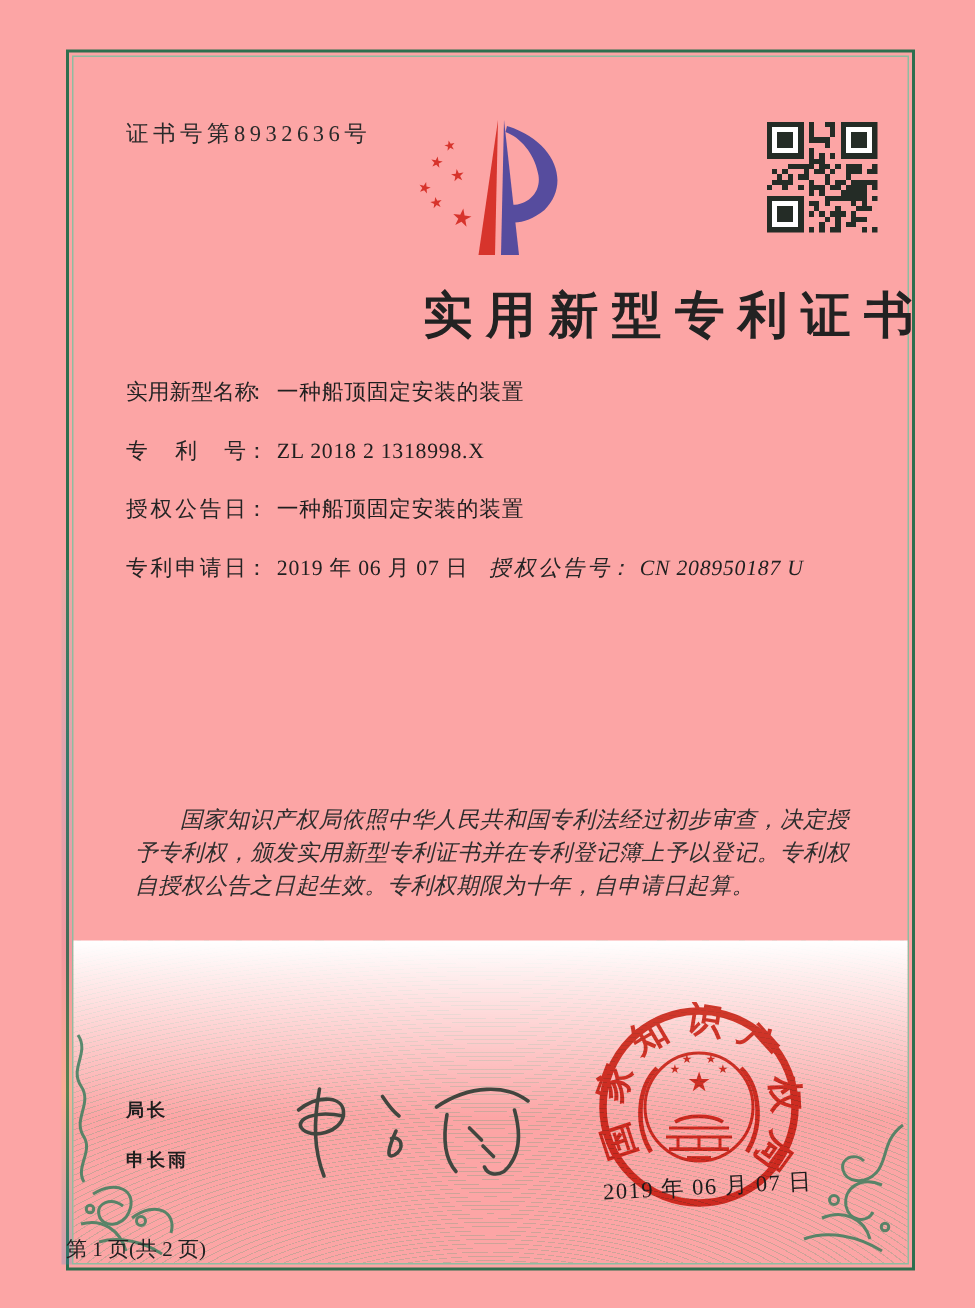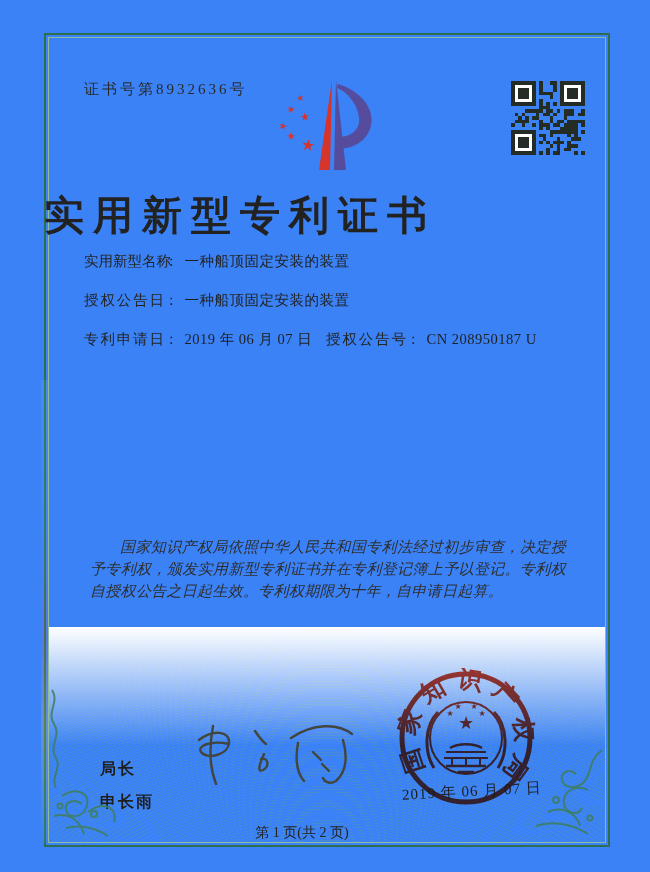"证书号第8932636号" .page { background: #3b82f6 -> #fca5a5 }
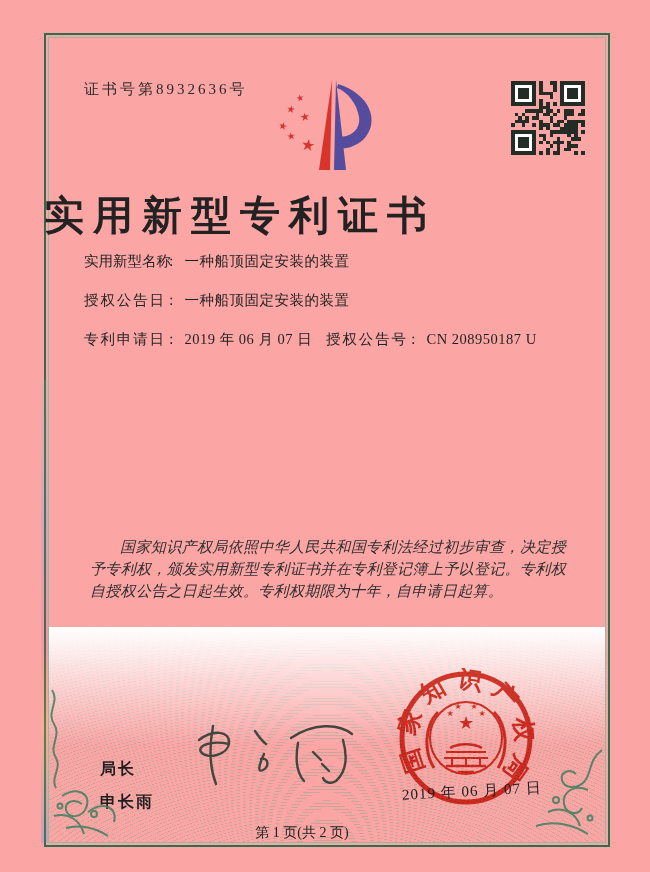"实用新型专利证书" .title { font-size: 40px -> 33px; left: 44px -> 56px; text-align: left -> right }
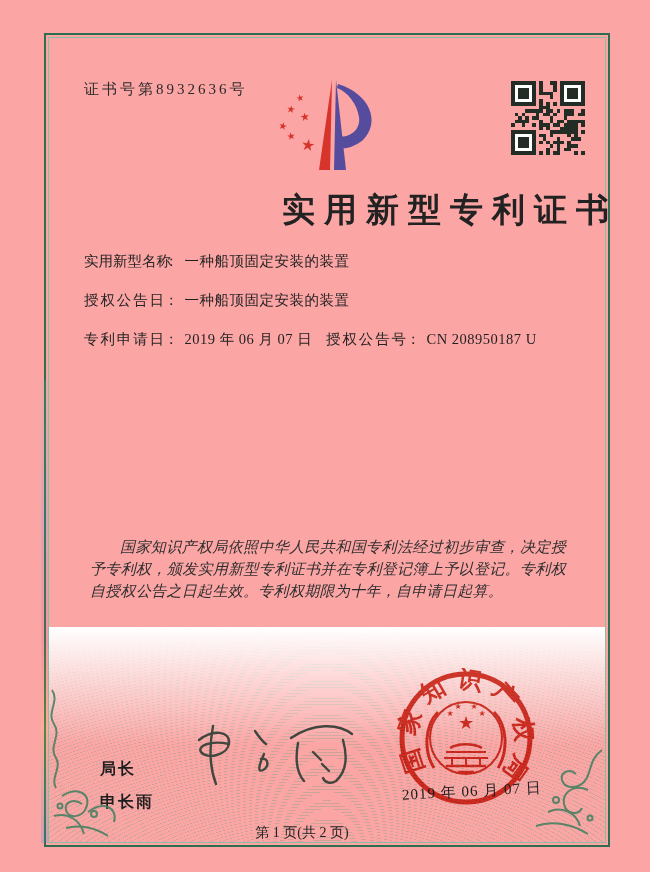"专利号： ZL 2018 2 1318998.X" div.frow { html: none -> <div> <span>专利号</span><span>：</span><span>ZL 2018 2 1318998.X</span> </div> }
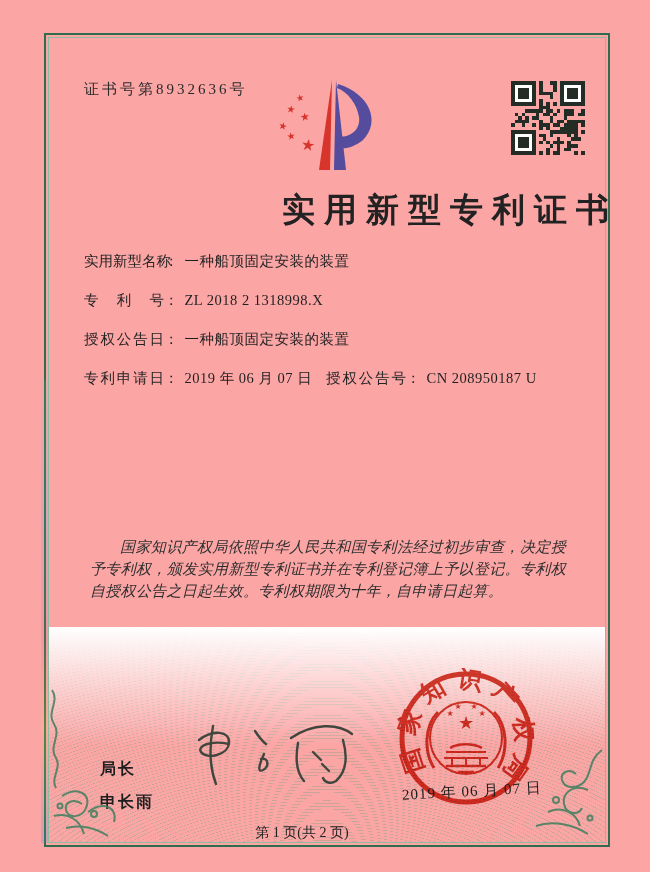"授权公告号： CN 208950187 U" .grant-pair { font-style: none -> italic }
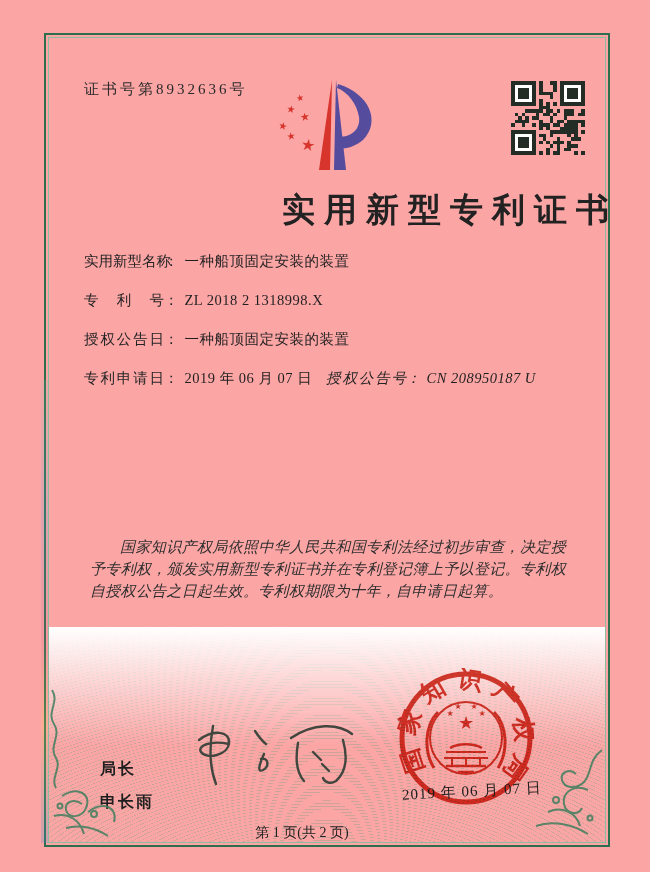"局长" .officer { font-size: 16px -> 12px; left: 100px -> 84px; margin-top: 28px -> none }
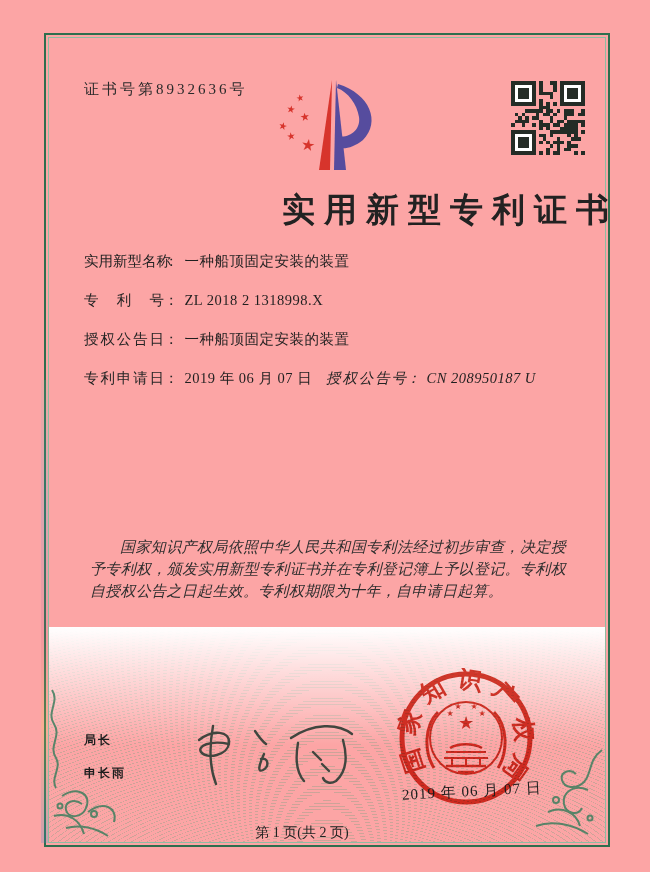"第 1 页(共 2 页)" .footer { text-align: center -> left }
